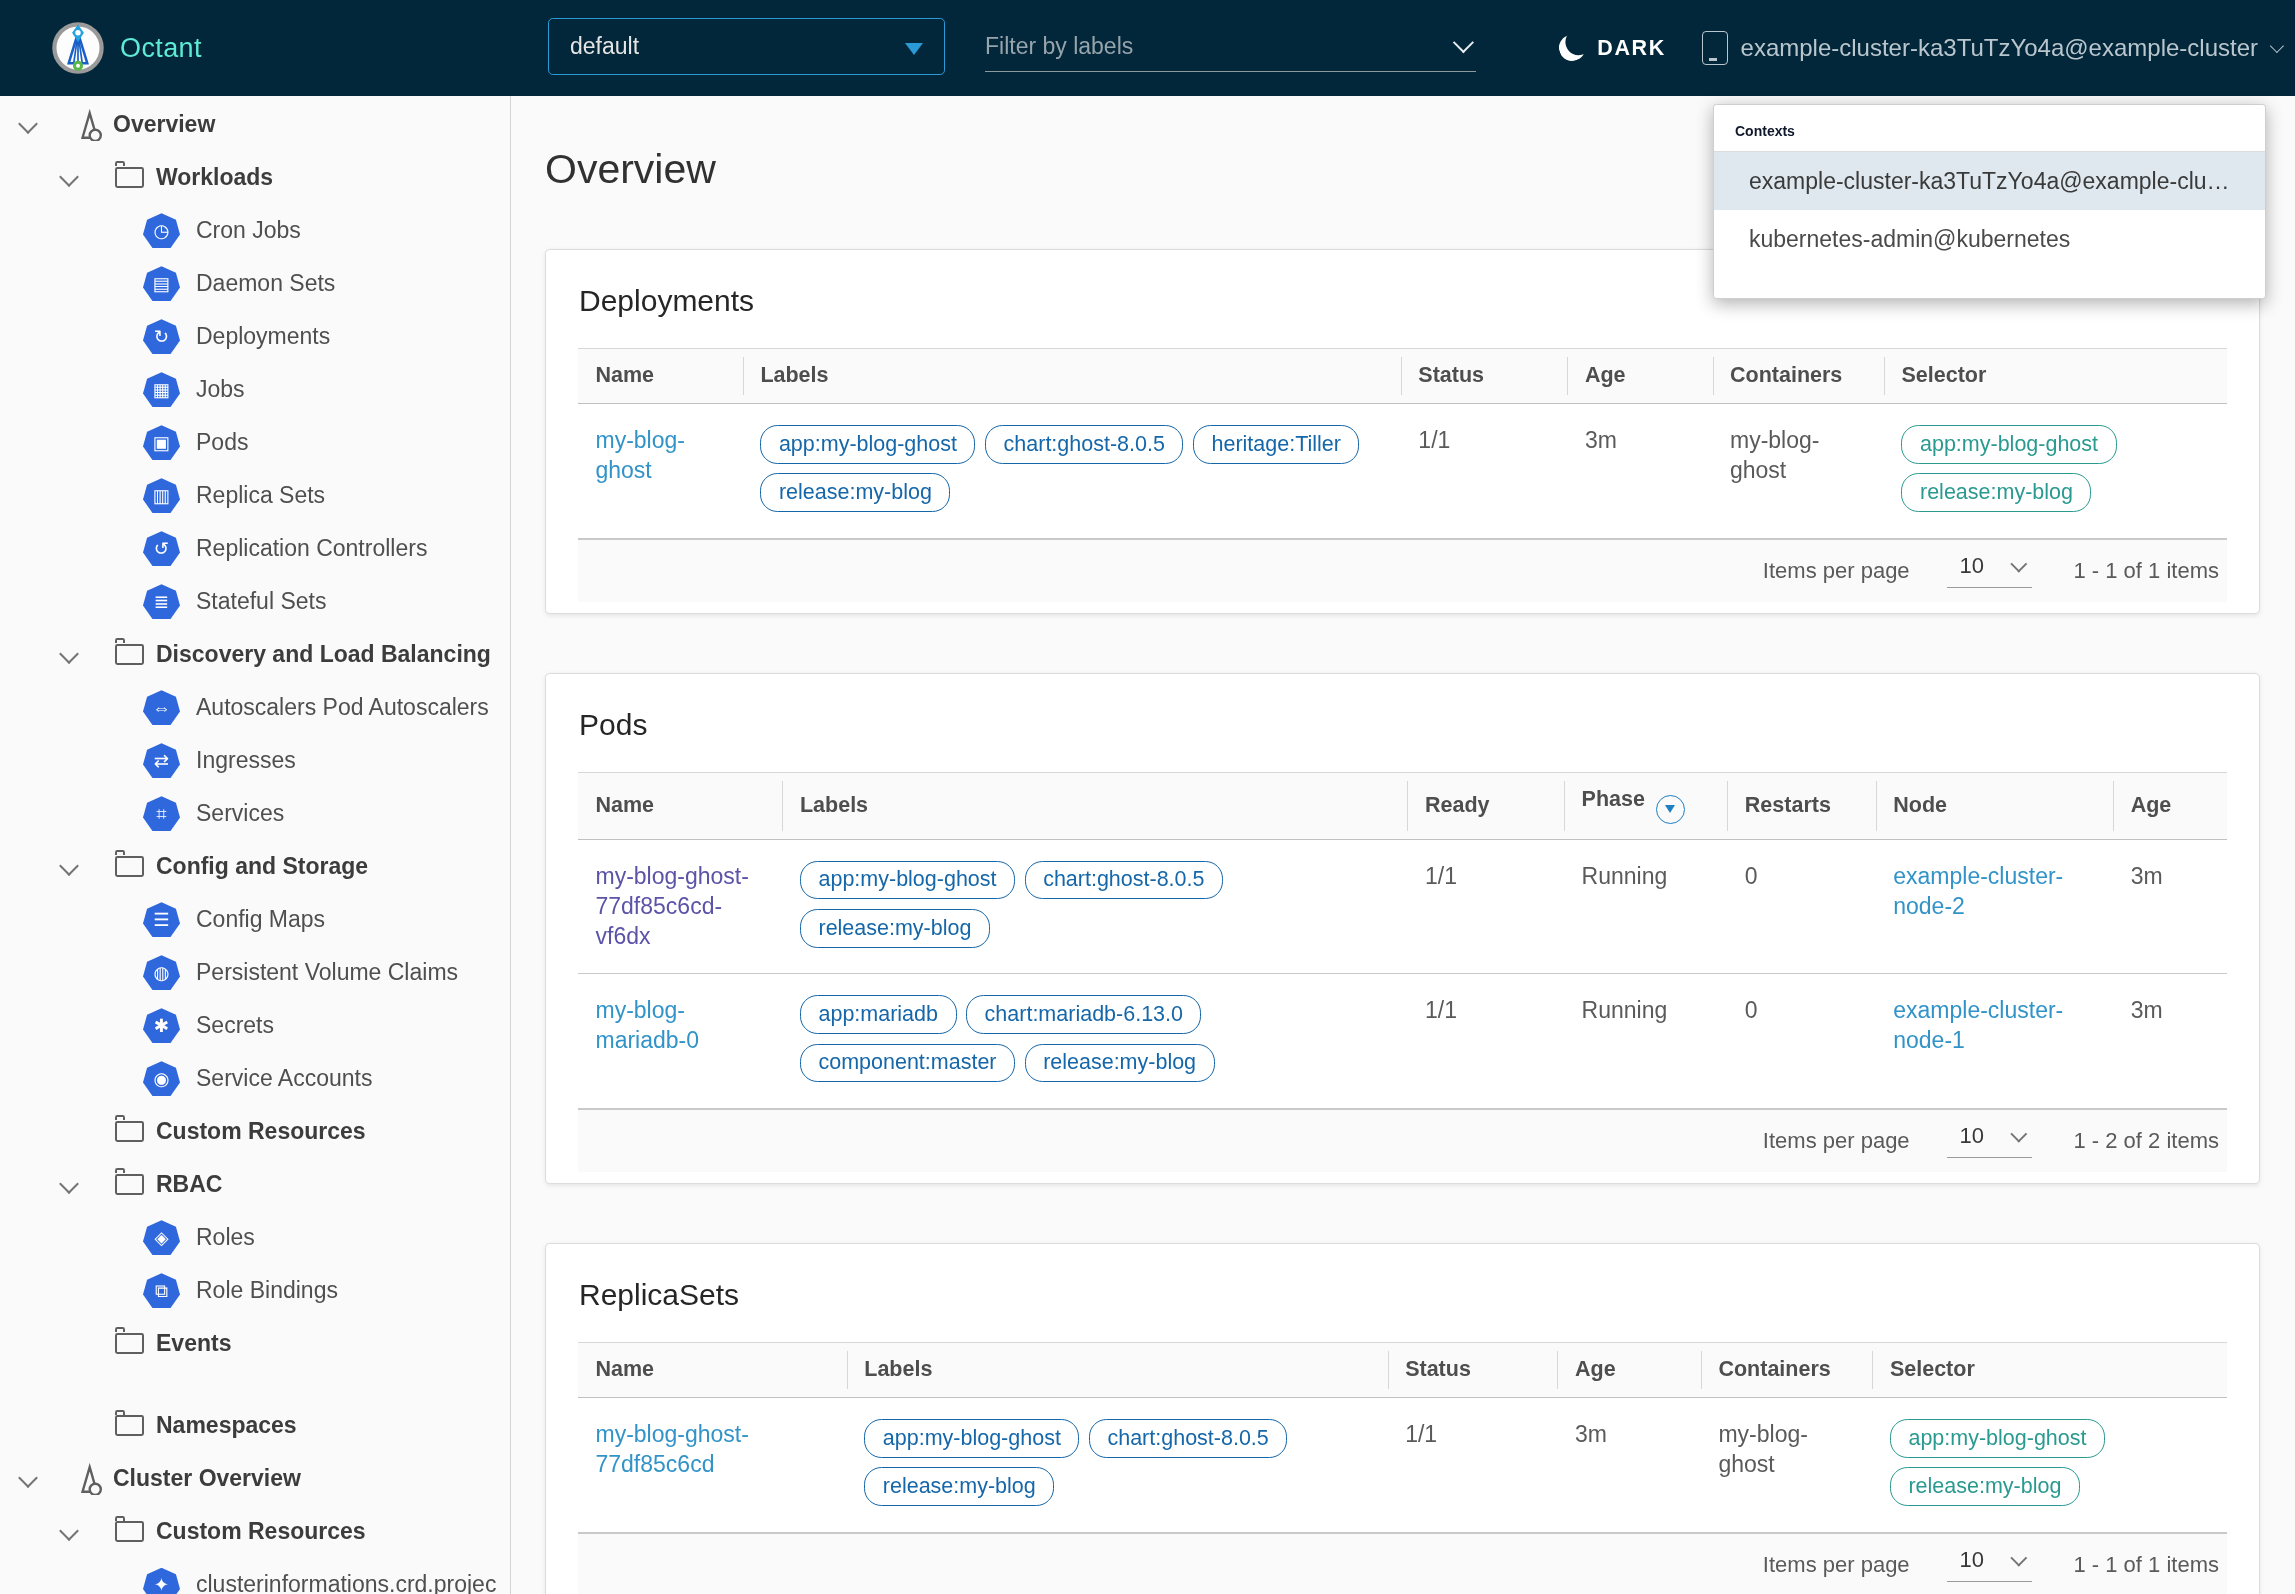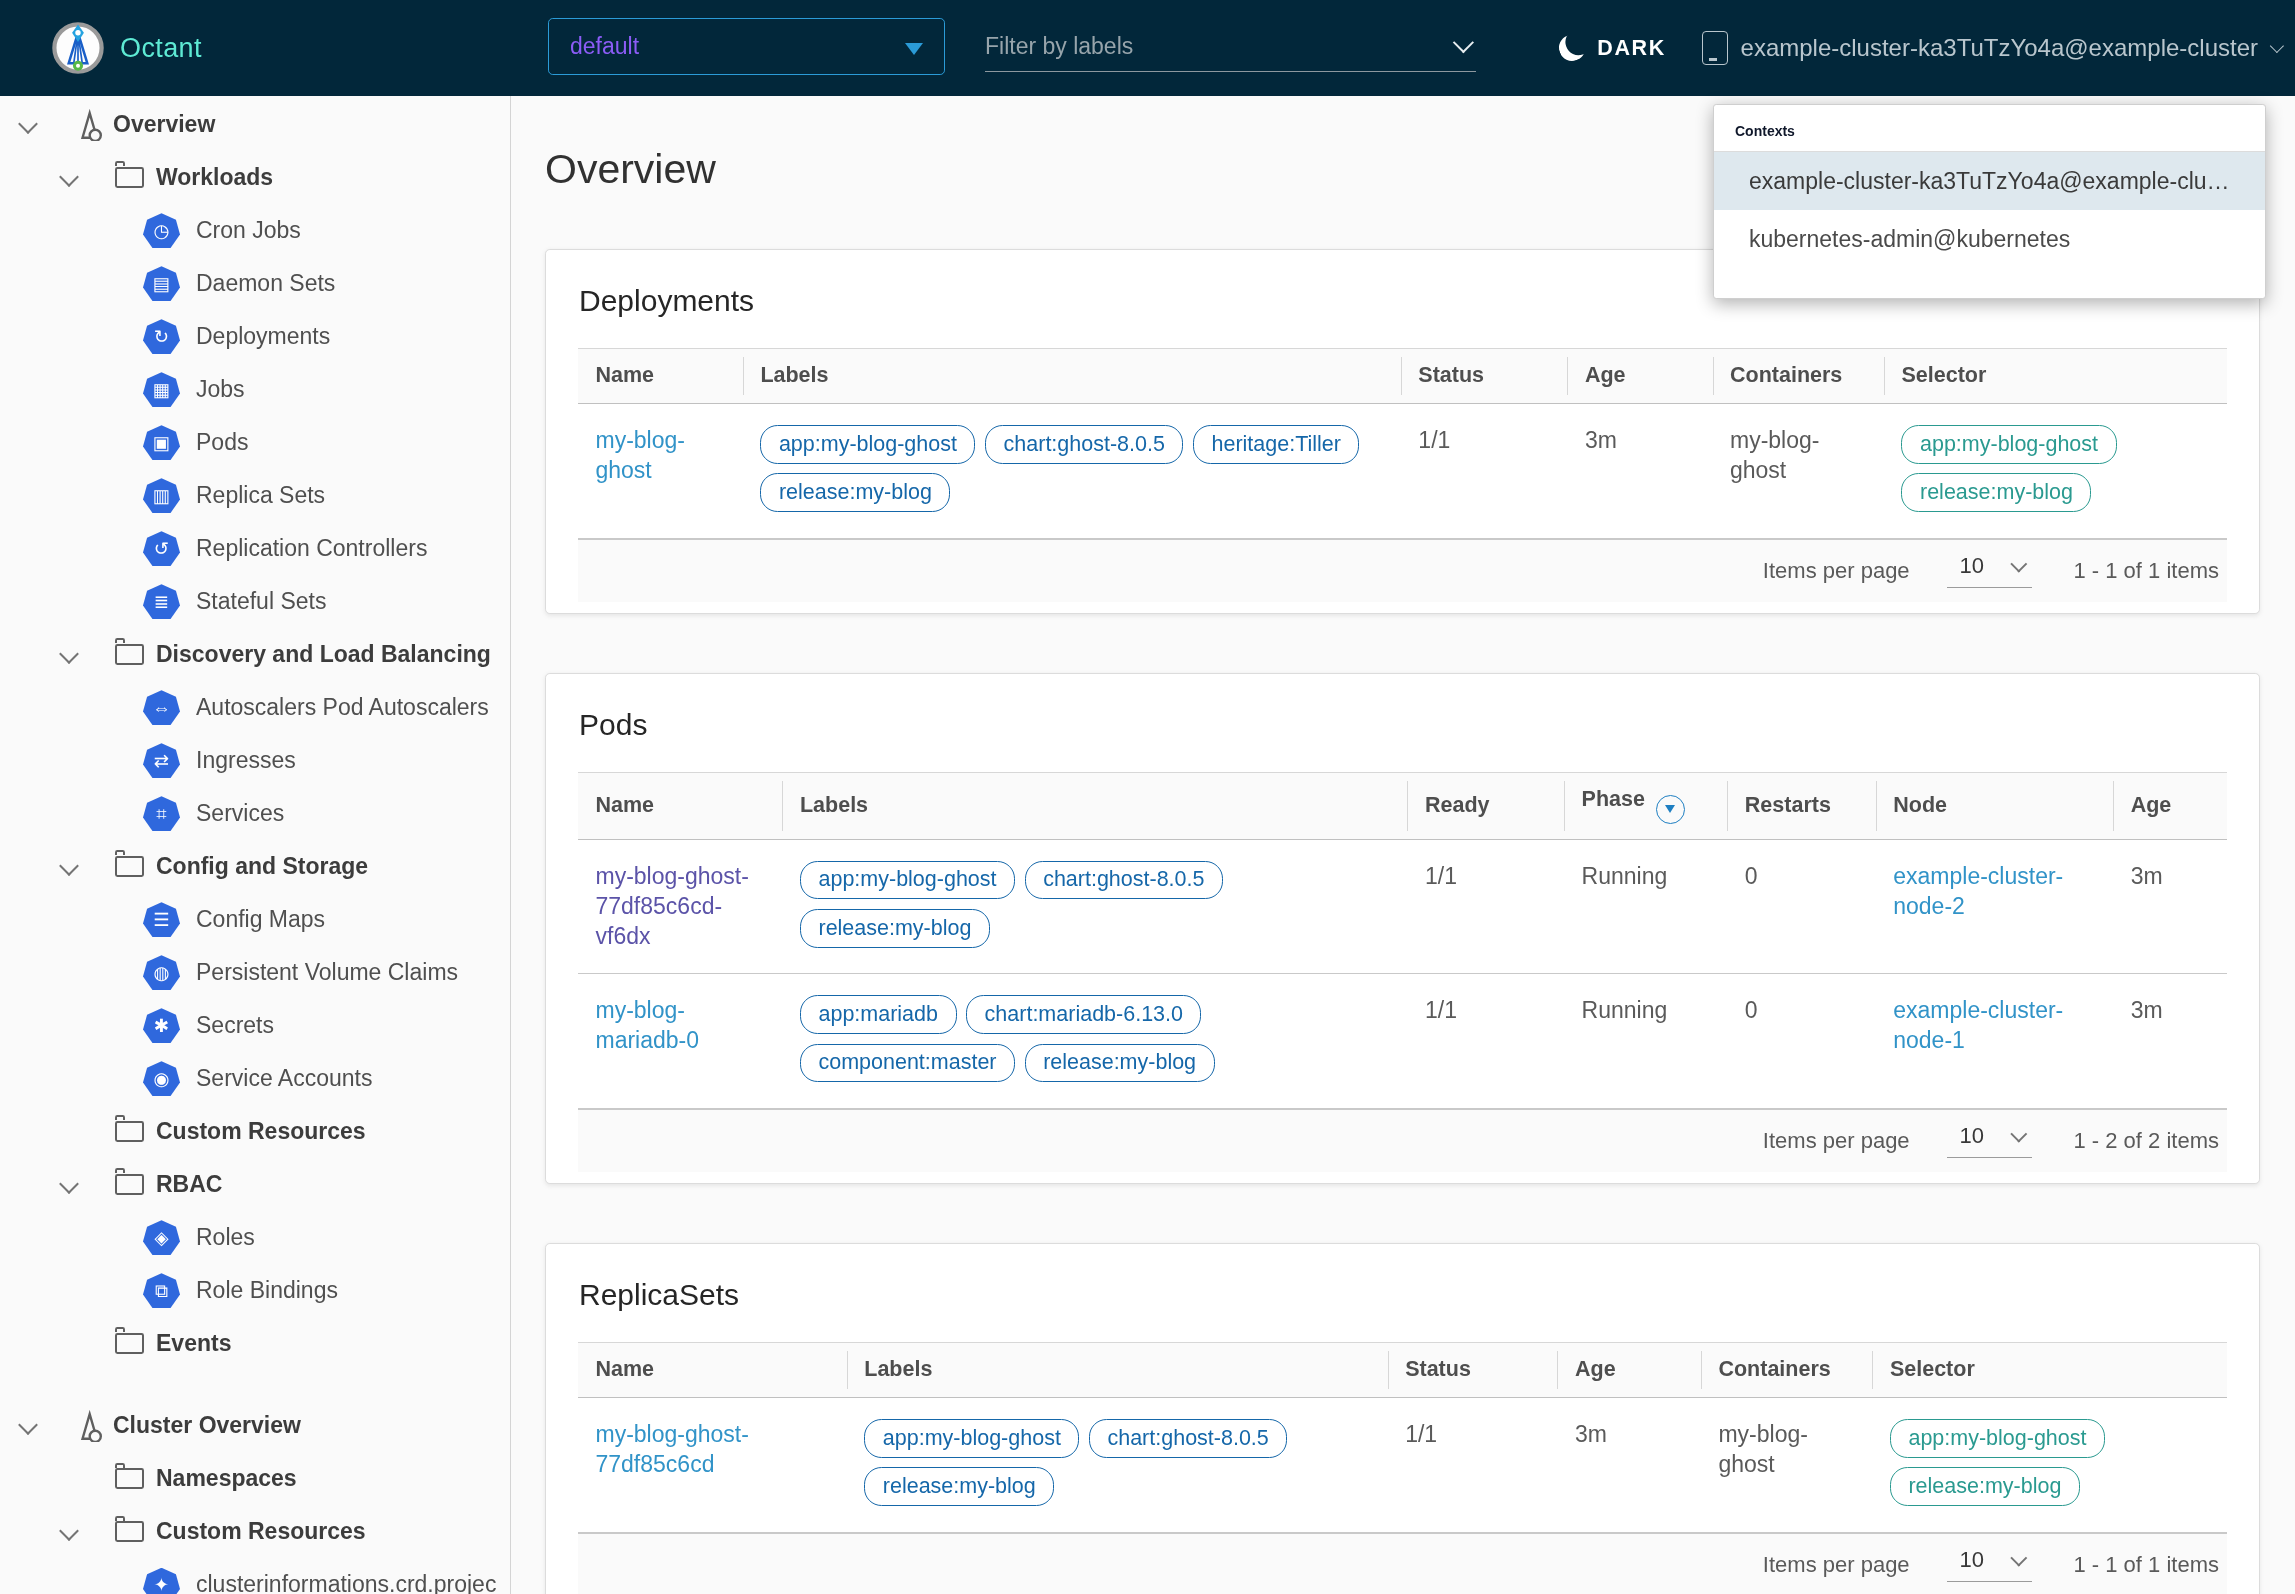"default" .ns-select { color: #8b5cf6 -> #e5e5e5 }
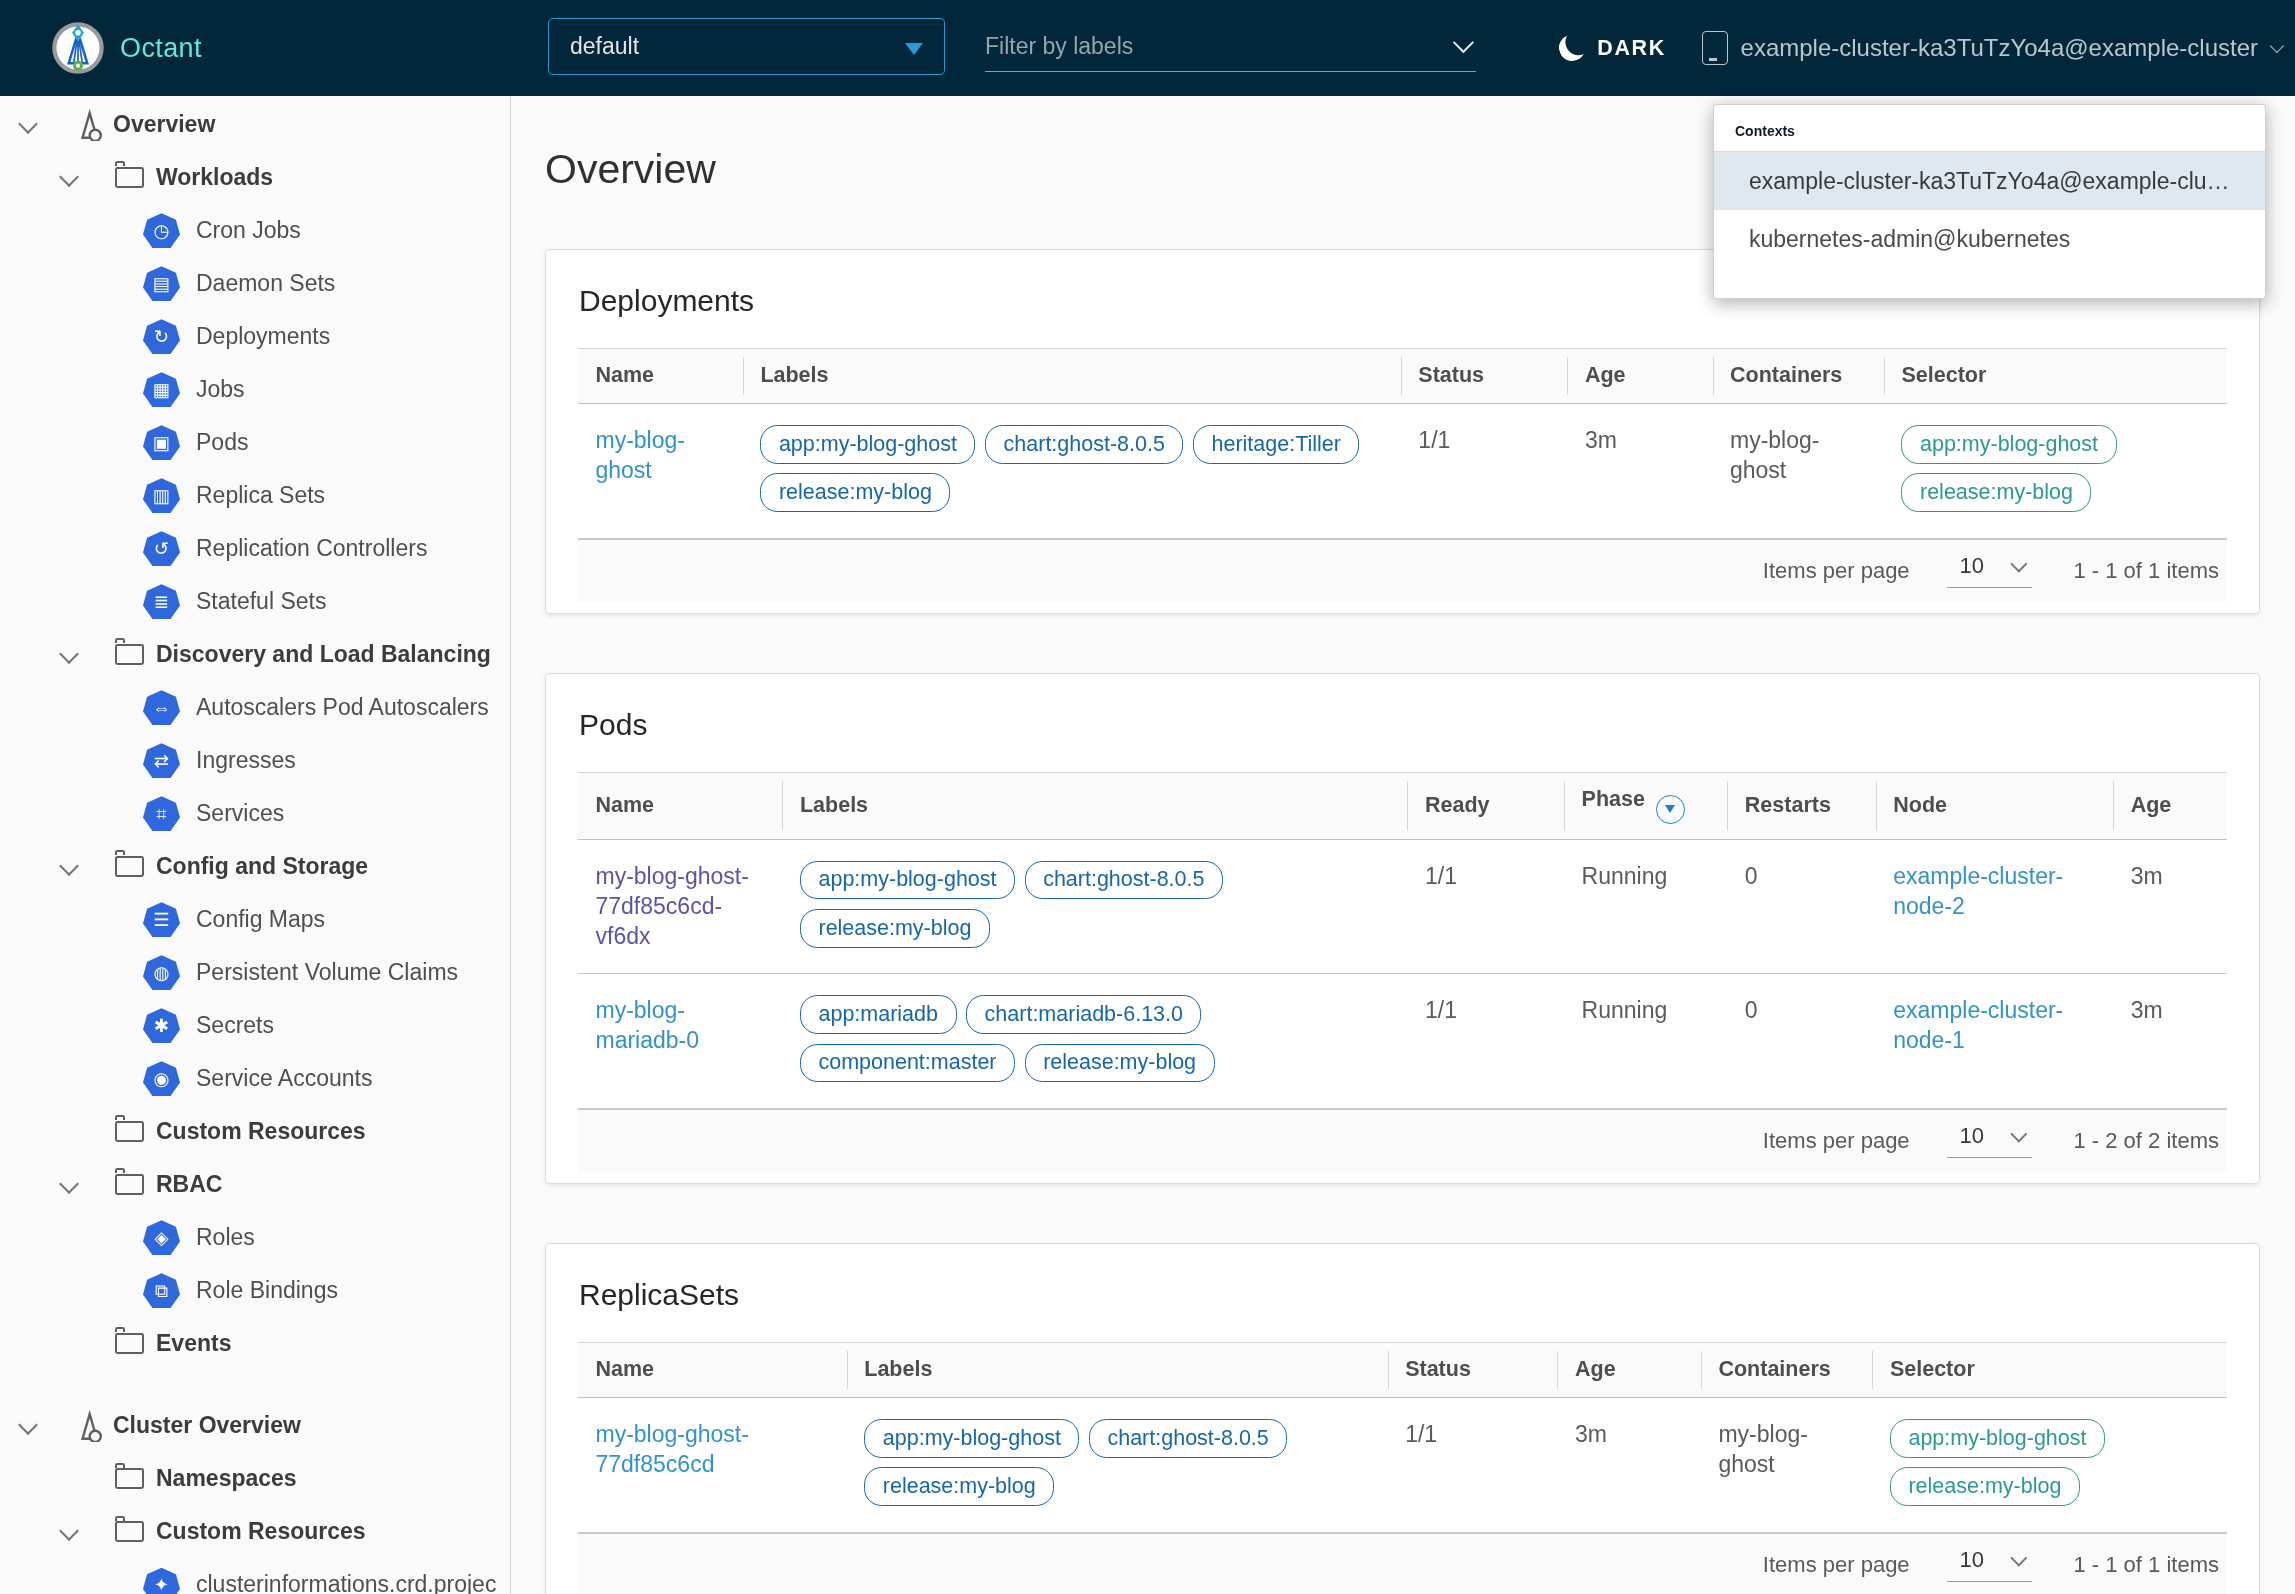"Cluster Overview" div.side-row { order: before "Namespaces" -> after "Namespaces" }
